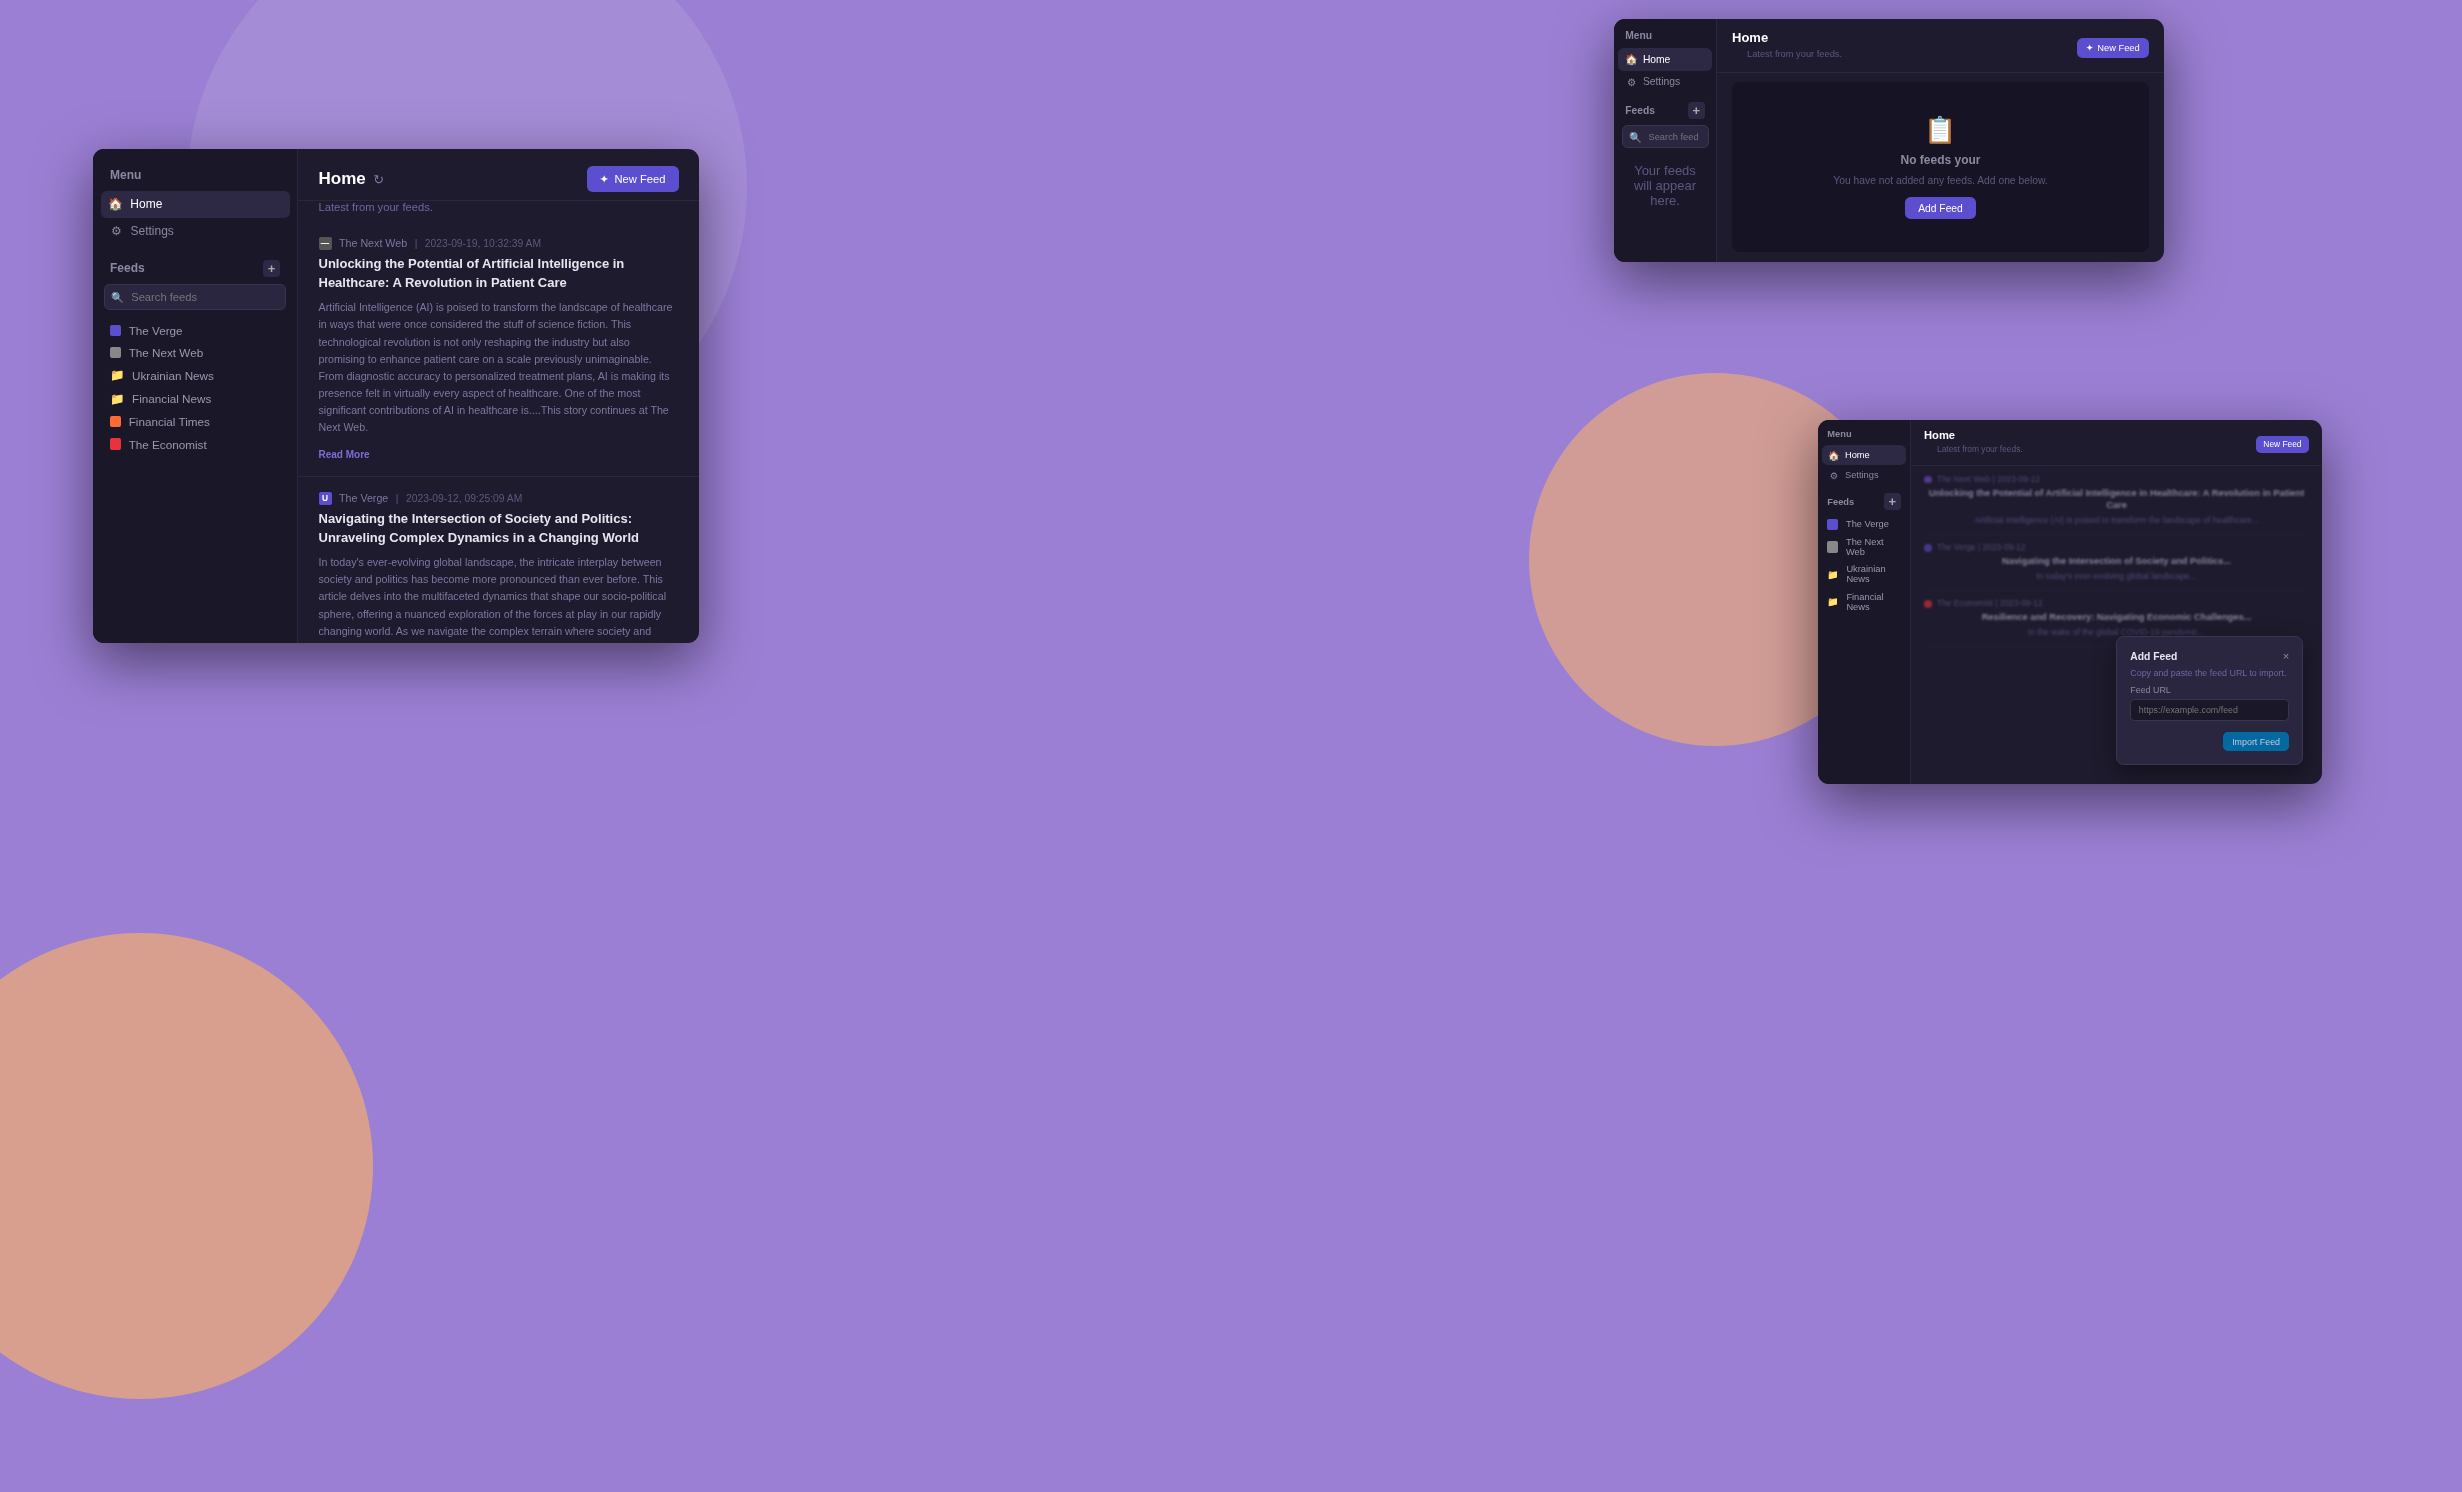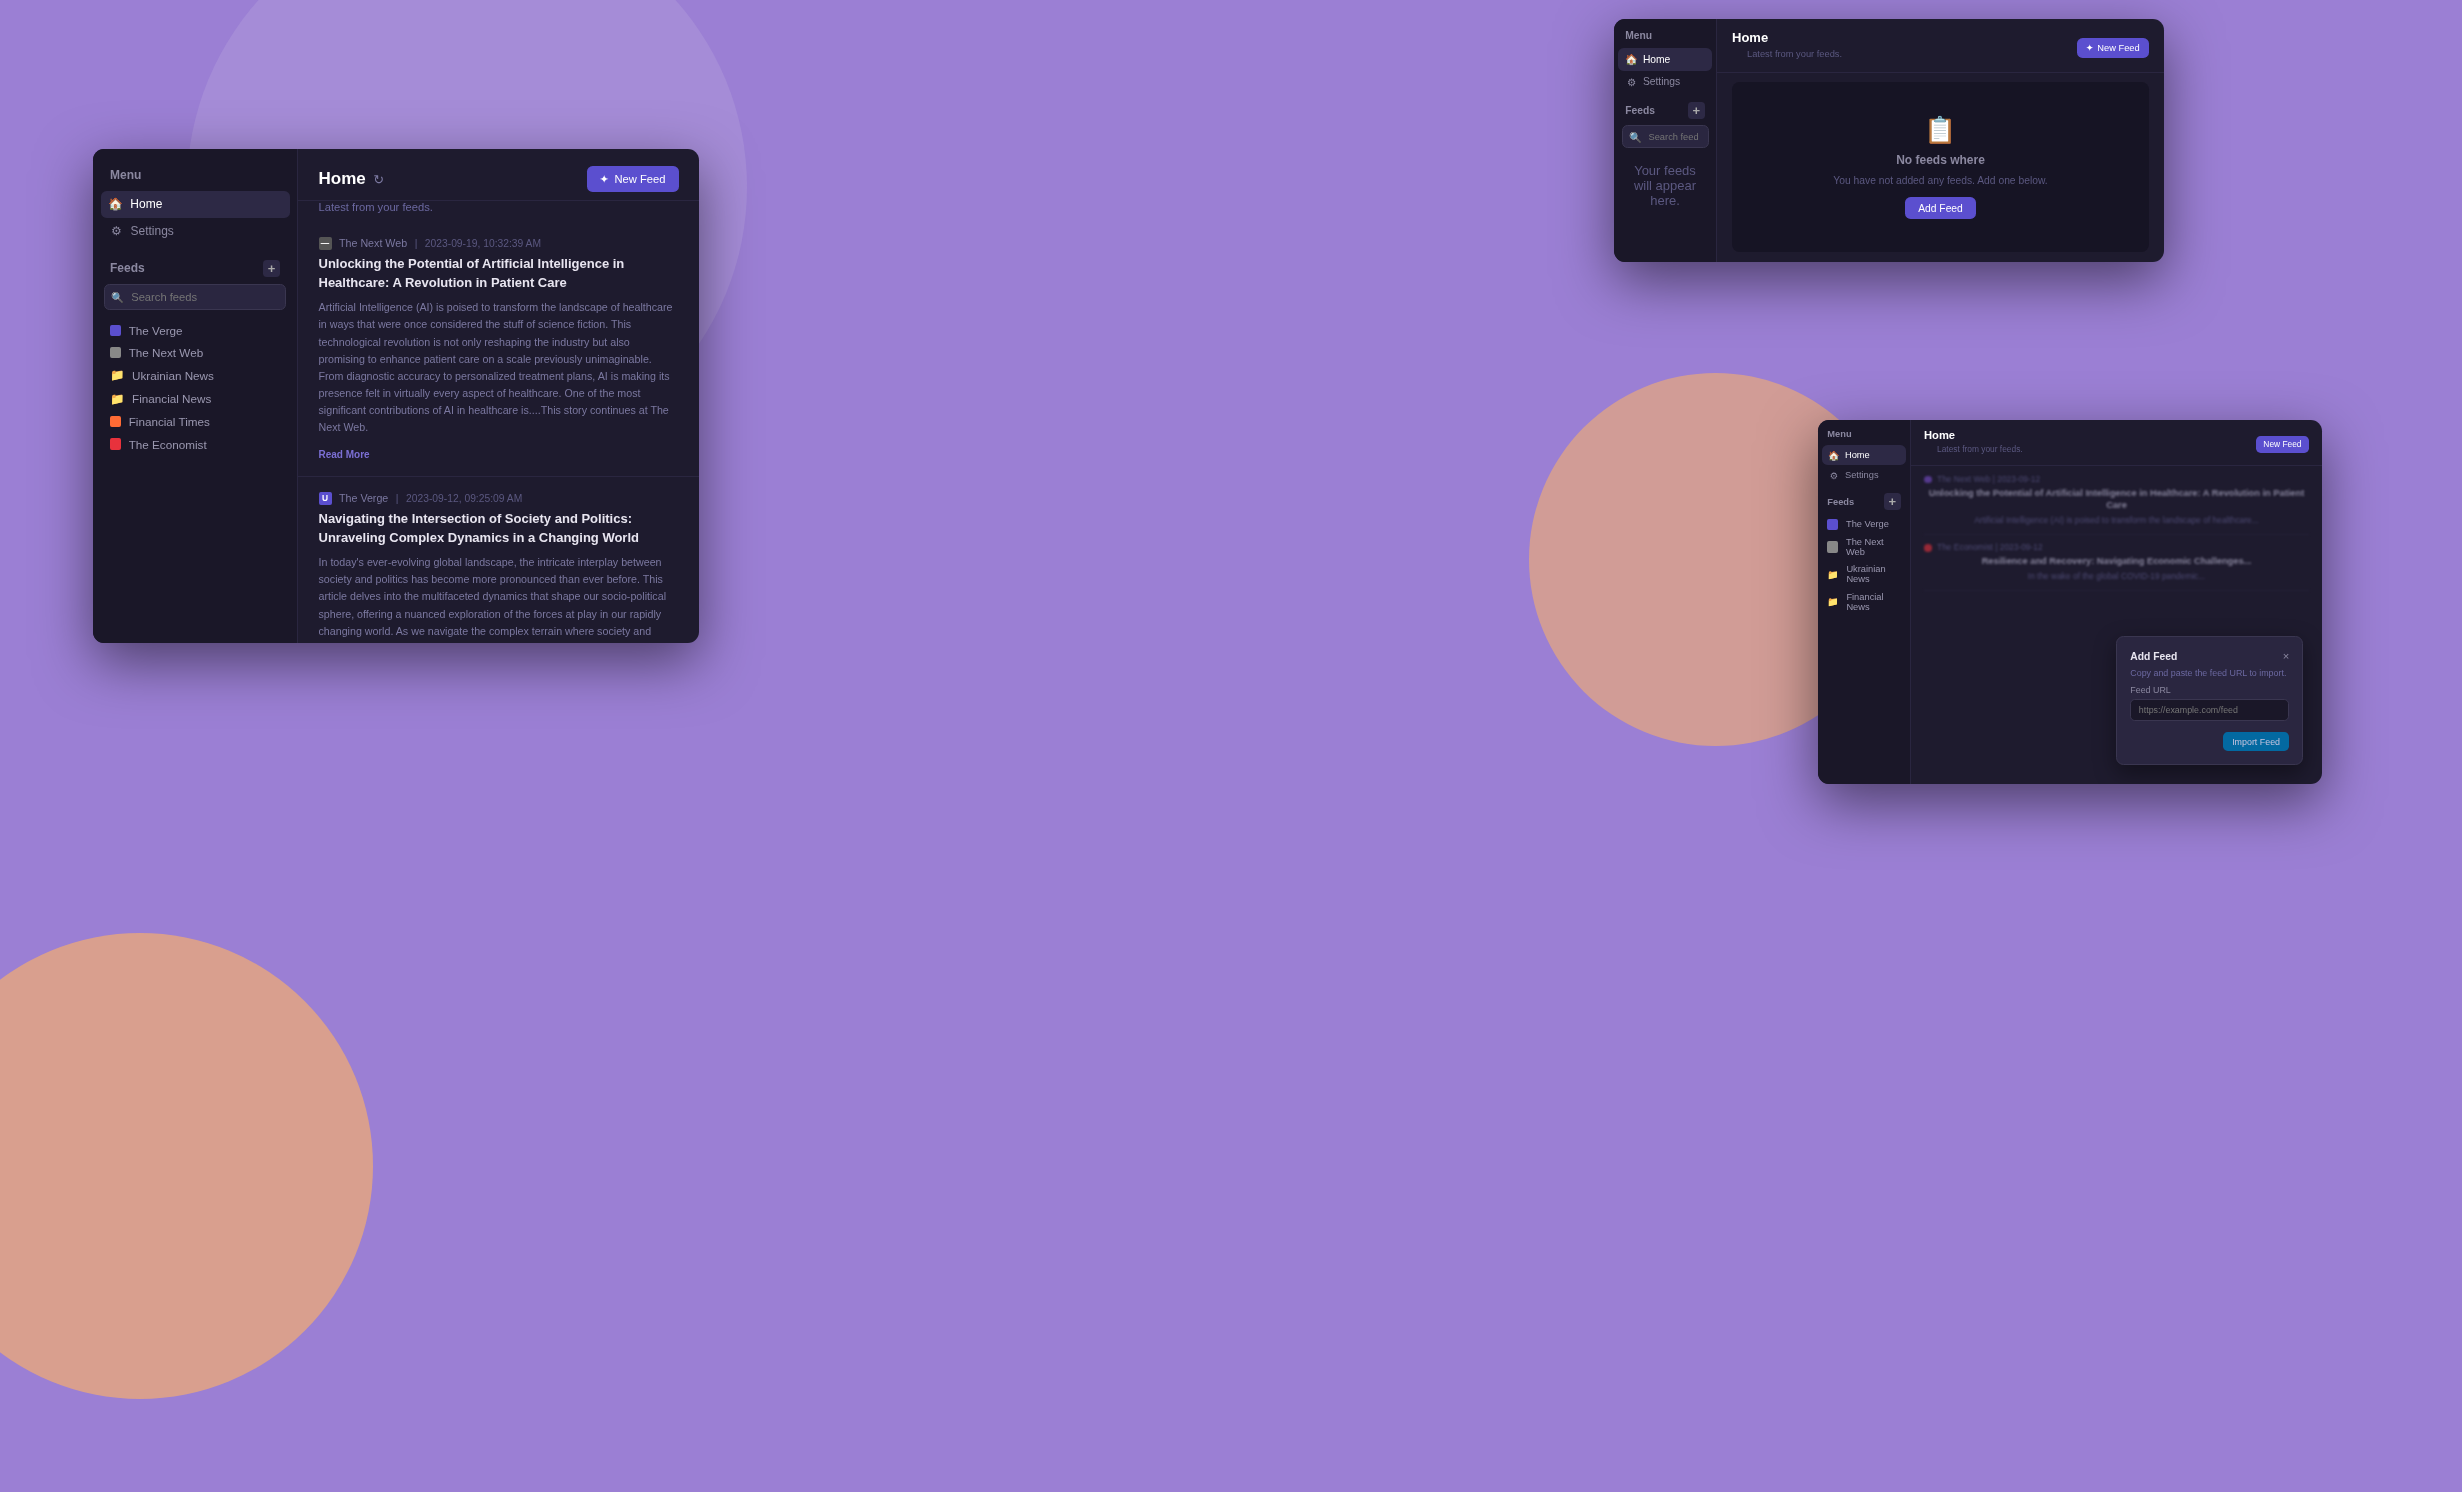"No feeds where" div.no-feeds-title { text: where -> your }
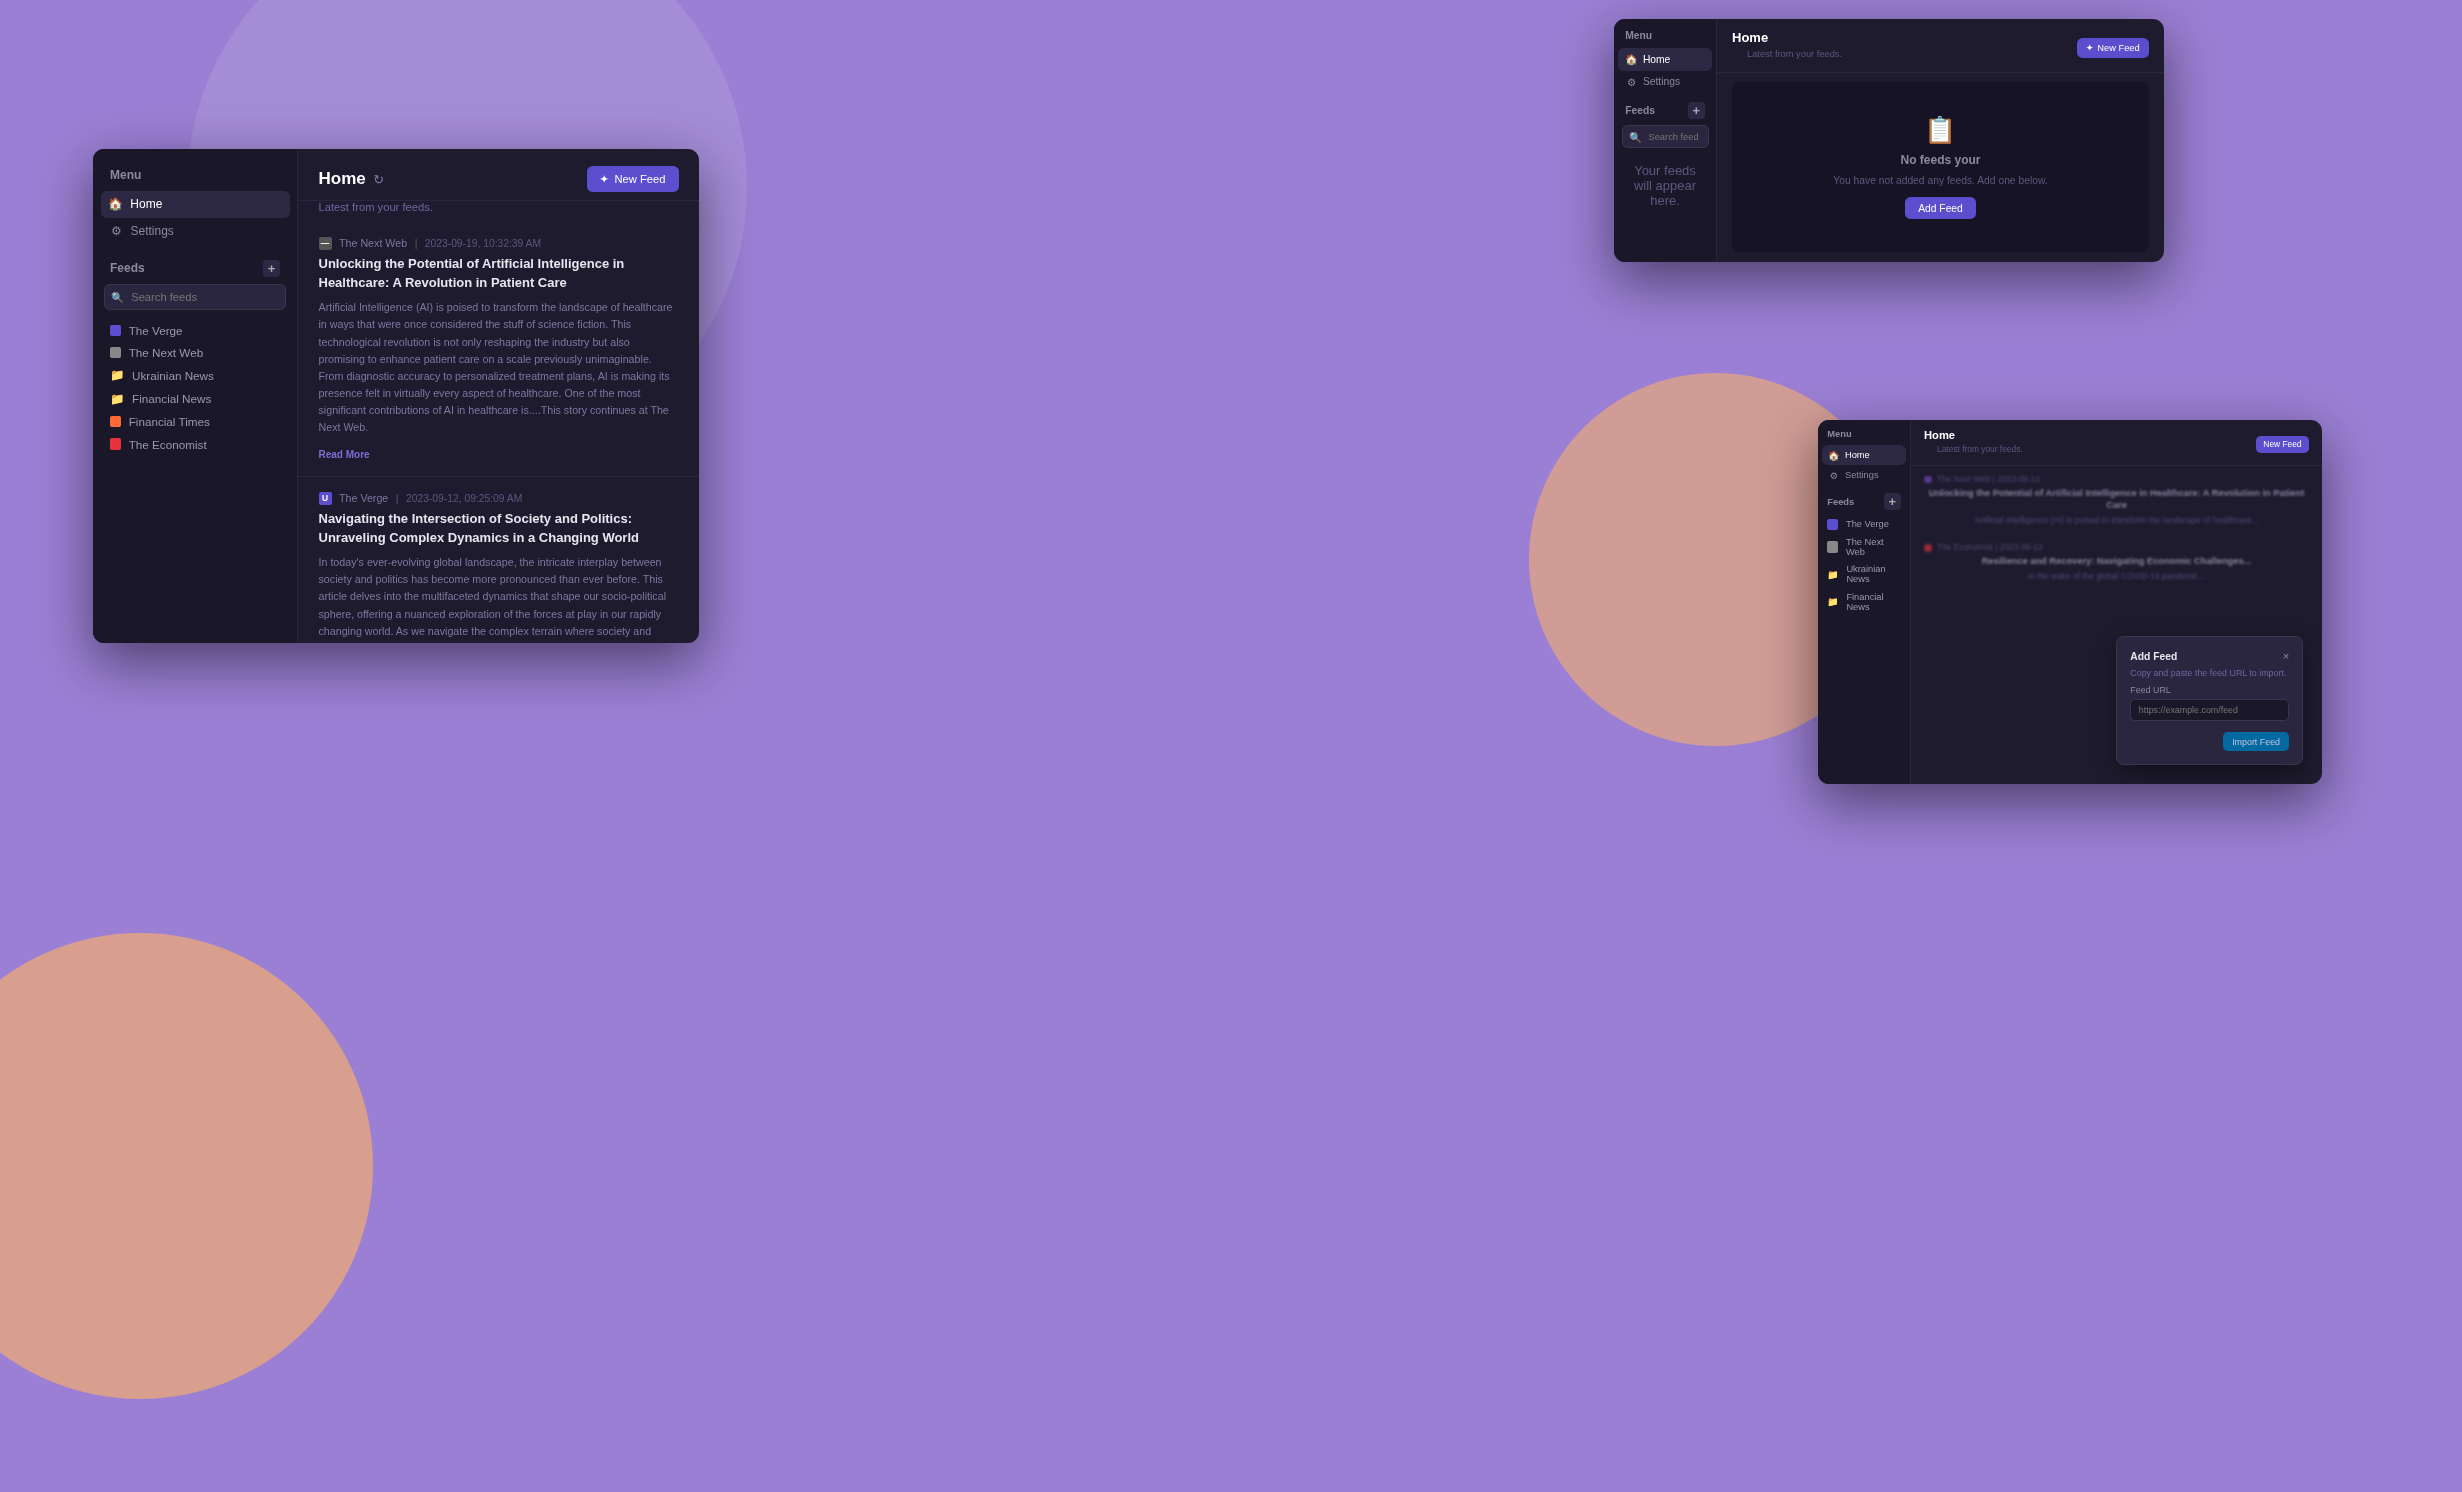"The Verge | 2023-09-12" div.br-article { html: none -> <div> <div> <div></div> <span>The Verge | 2023-09-12</span> </div> <div>Navigating the Intersection of Society and Politics...</div> <div>In today's ever-evolving global landscape...</div> </div> }
